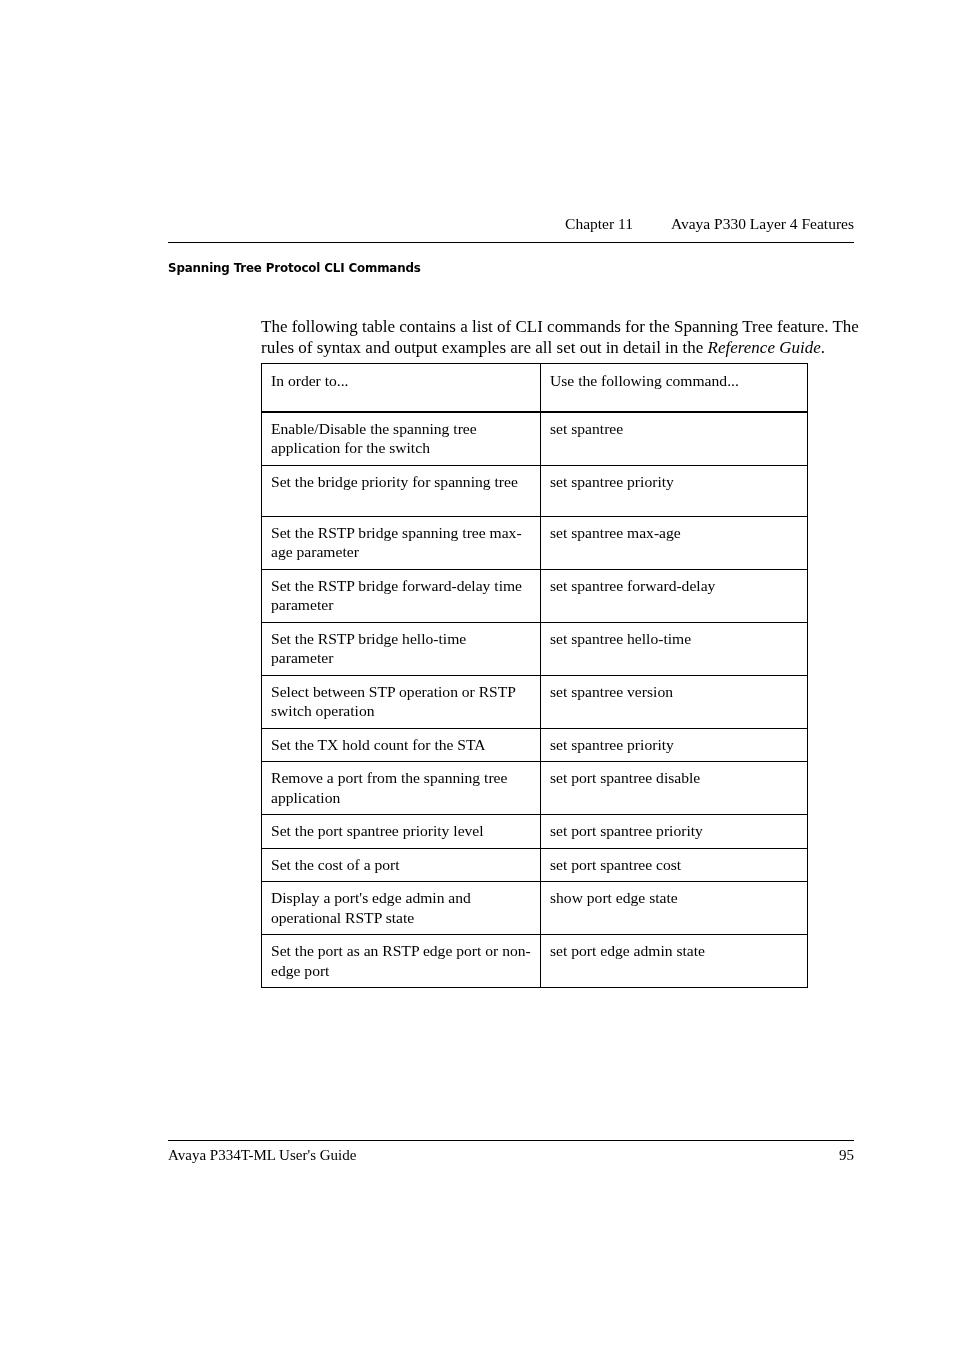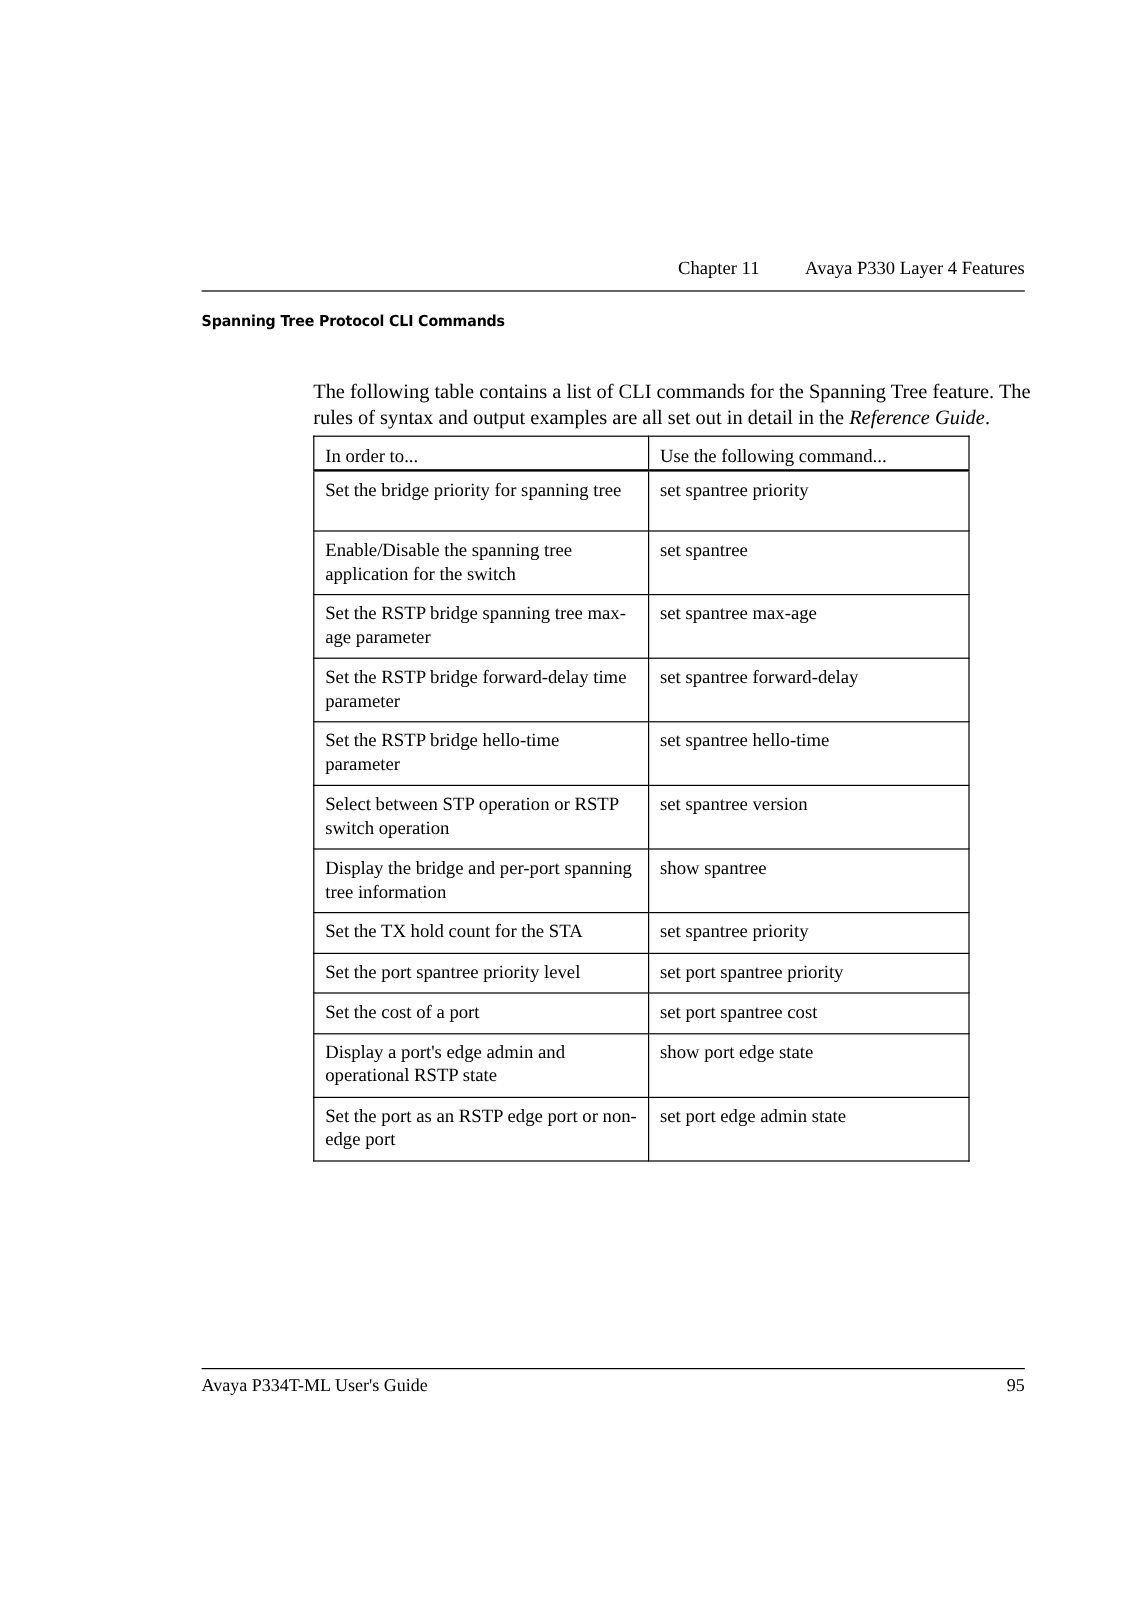"In order to..." .cli-table thead th { padding-bottom: 0 -> 20px }
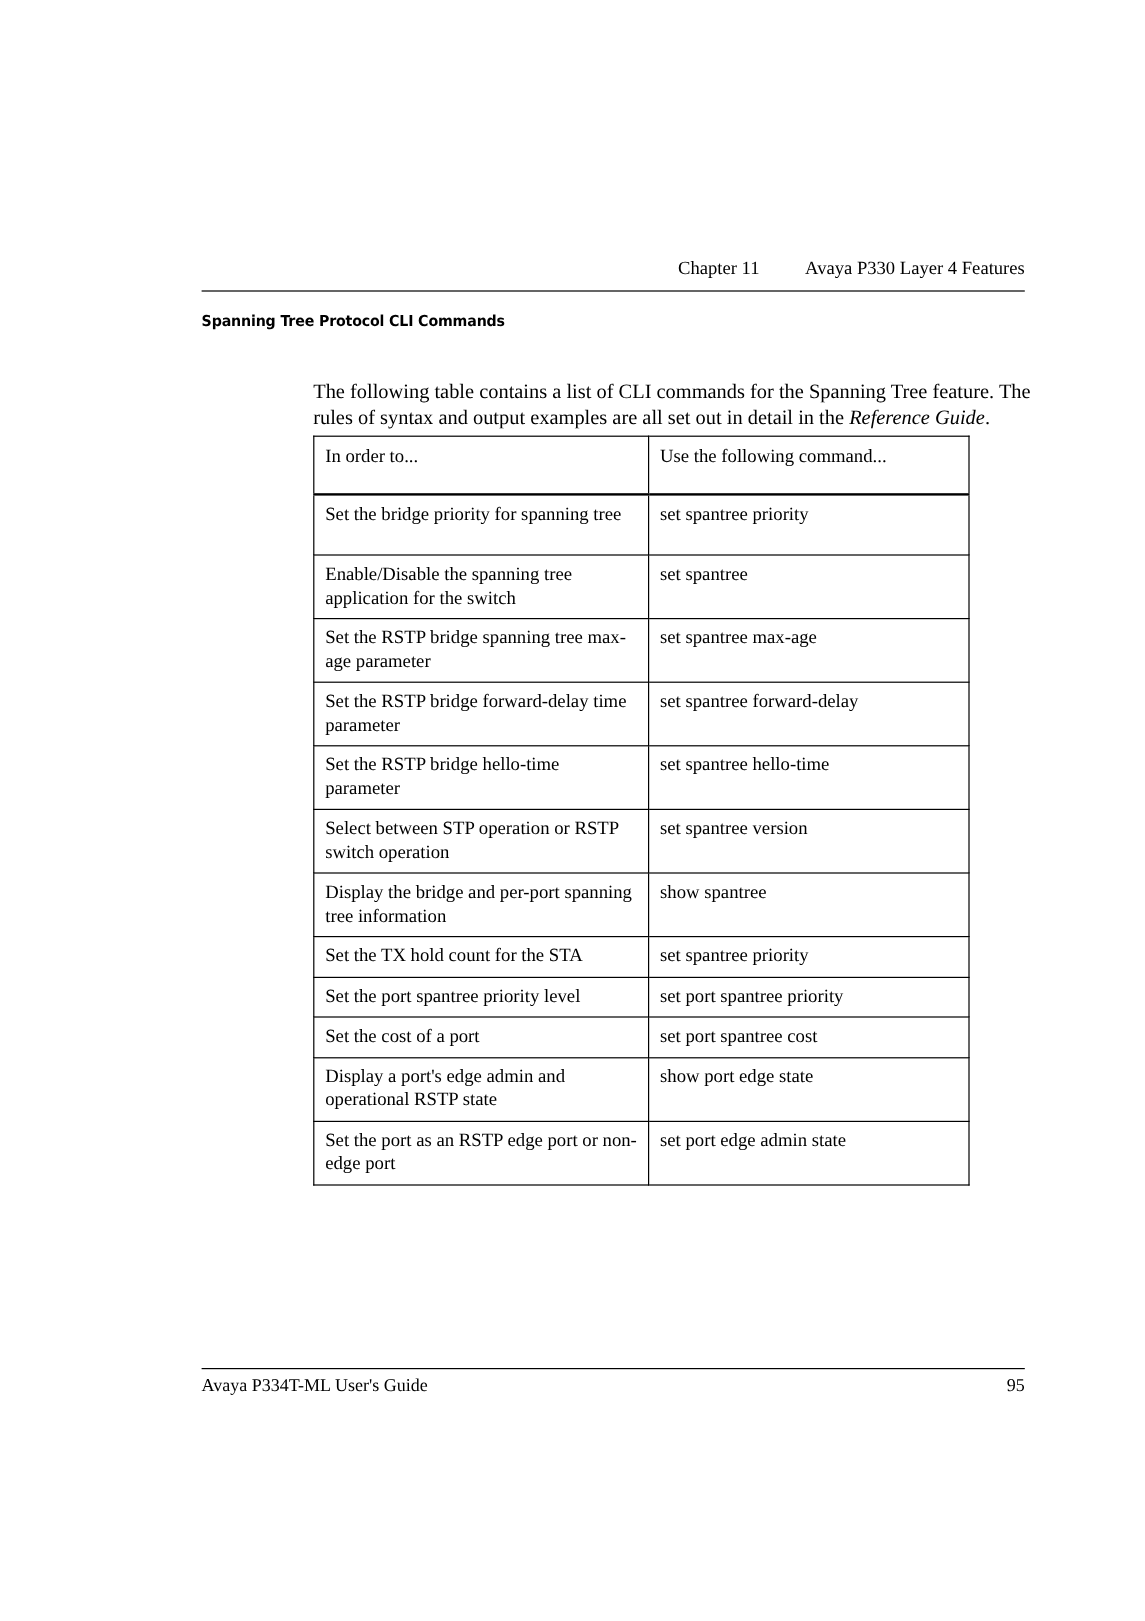"Set the bridge priority for" tr.two-line { order: before "Enable/Disable the spanning tree" -> after "Enable/Disable the spanning tree" }
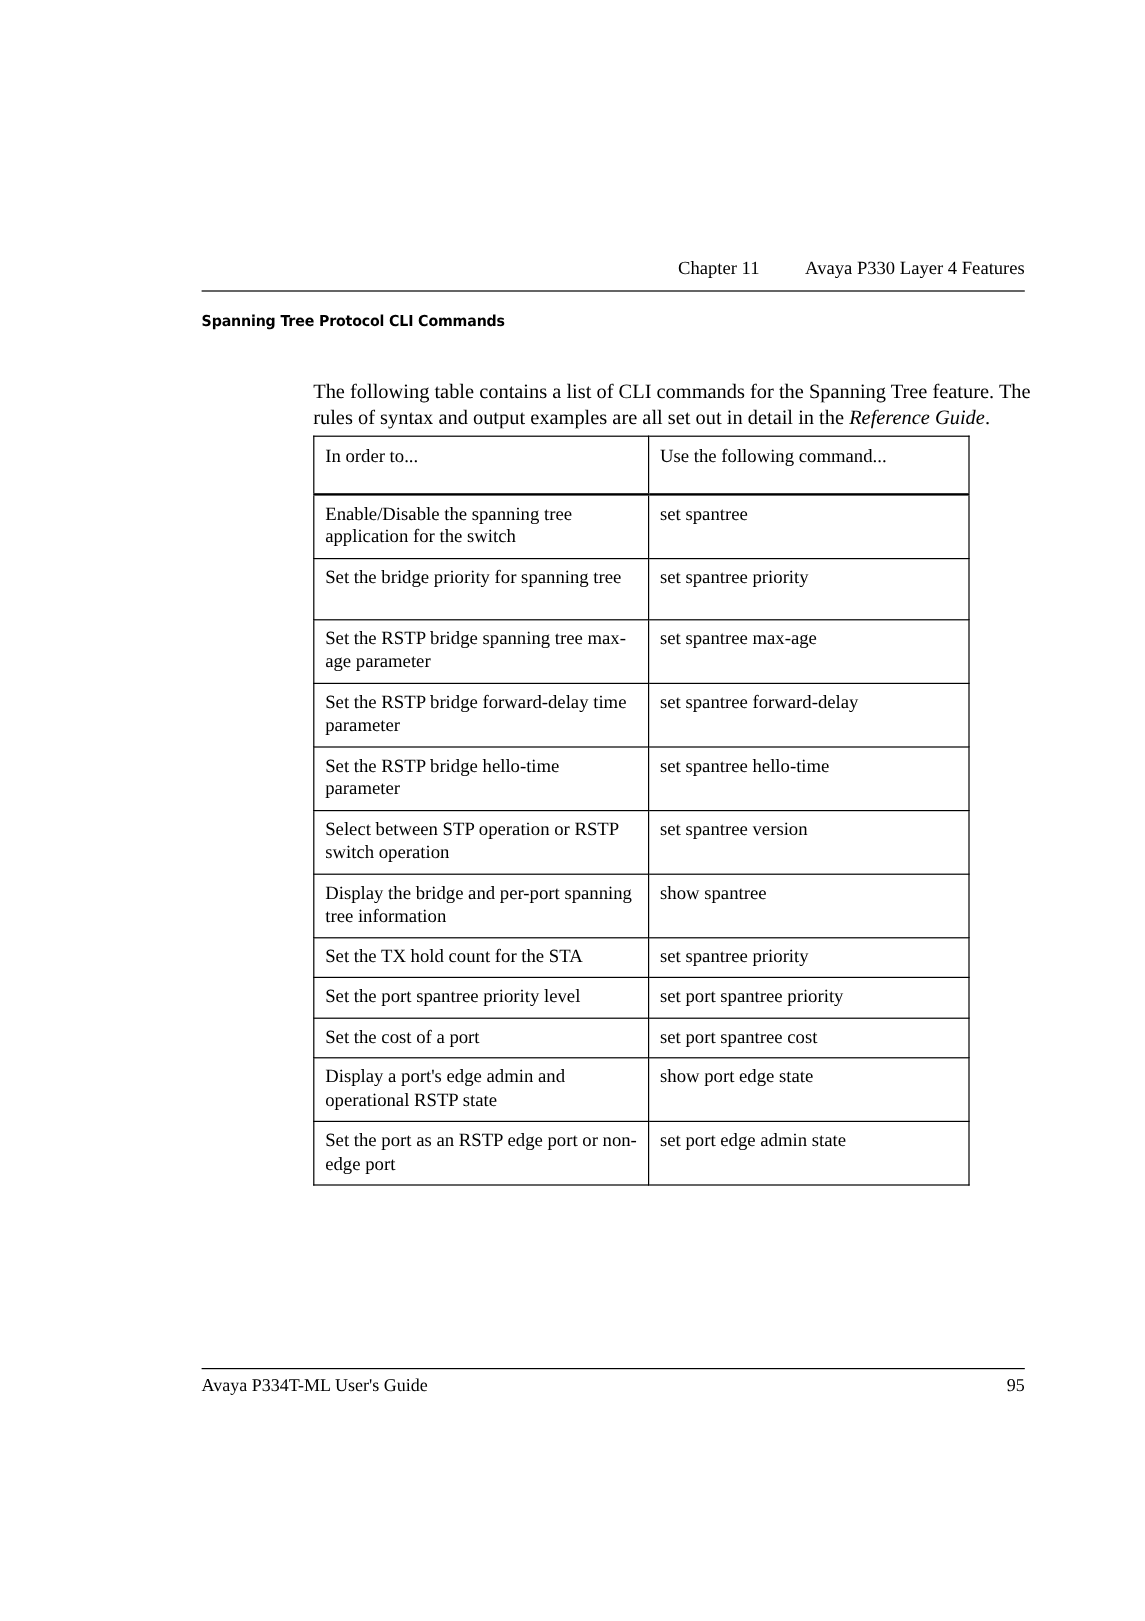"Display the bridge and per-port" tr.two-line { html: <tr> <td>Display the bridge and per-port spanning tree information</td> <td>show spantree</td> </tr> -> none }
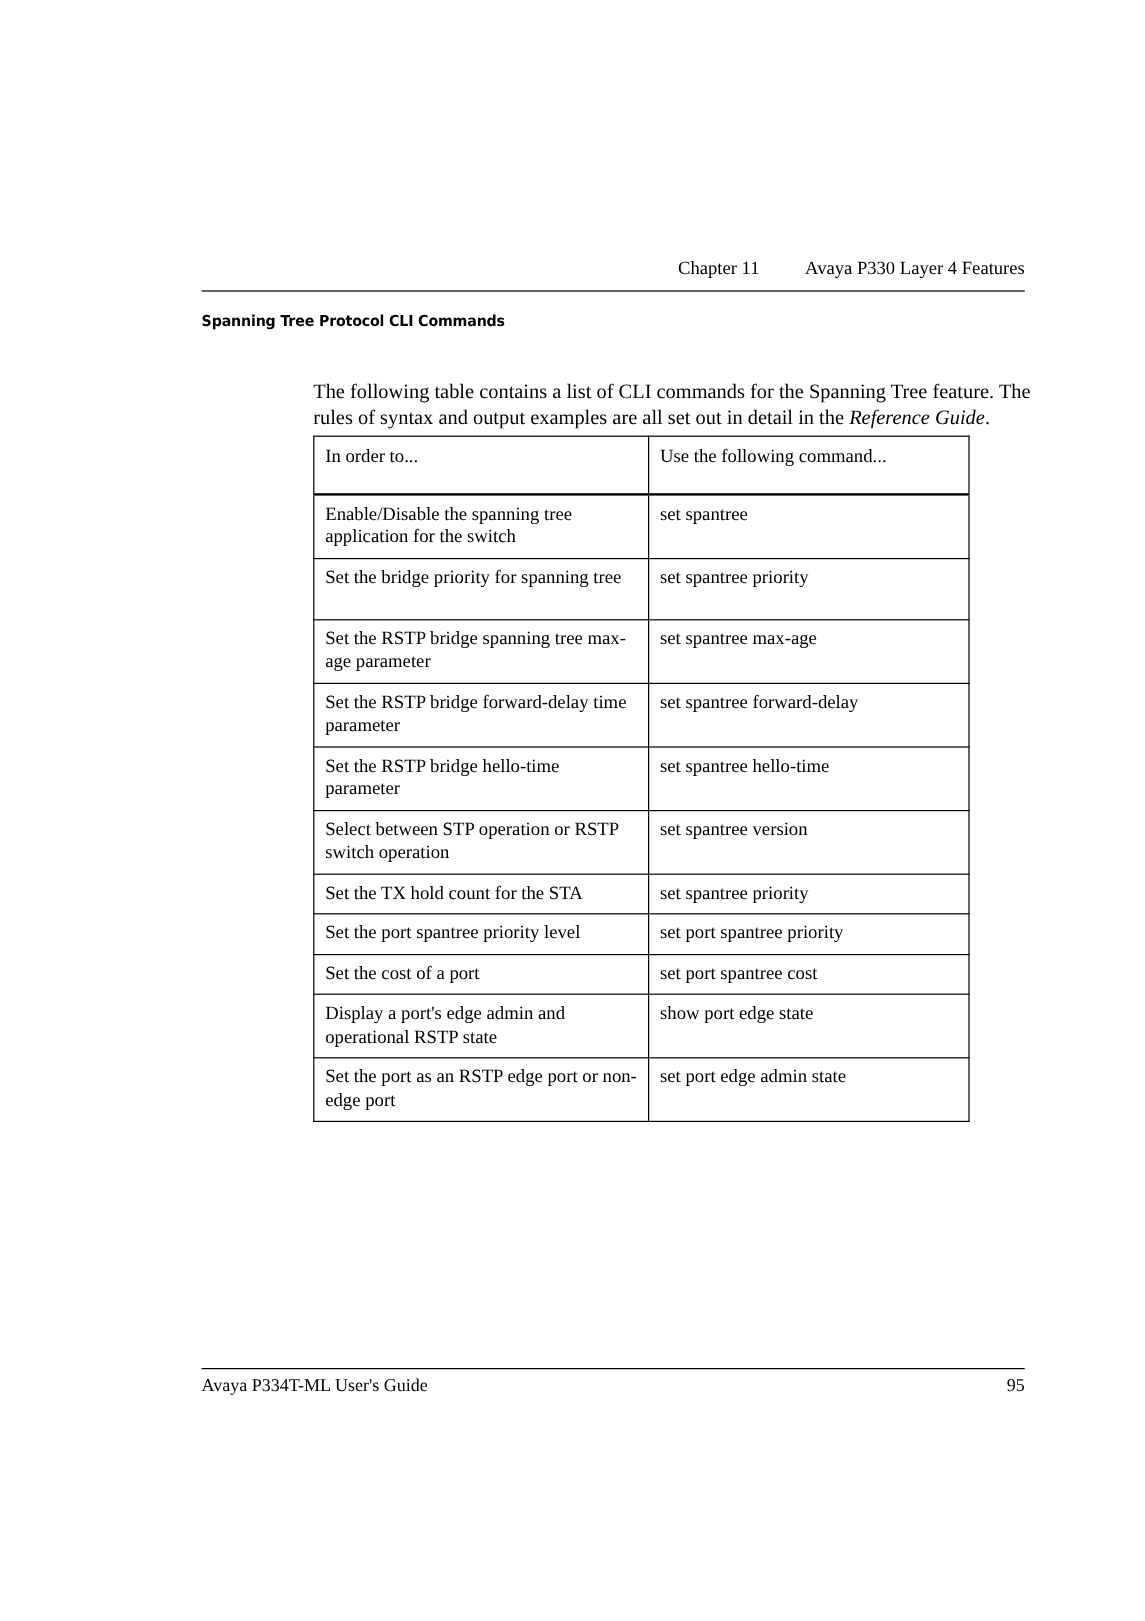"Remove a port from the" tr.two-line { html: none -> <tr> <td>Remove a port from the spanning tree application</td> <td>set port spantree disable</td> </tr> }
